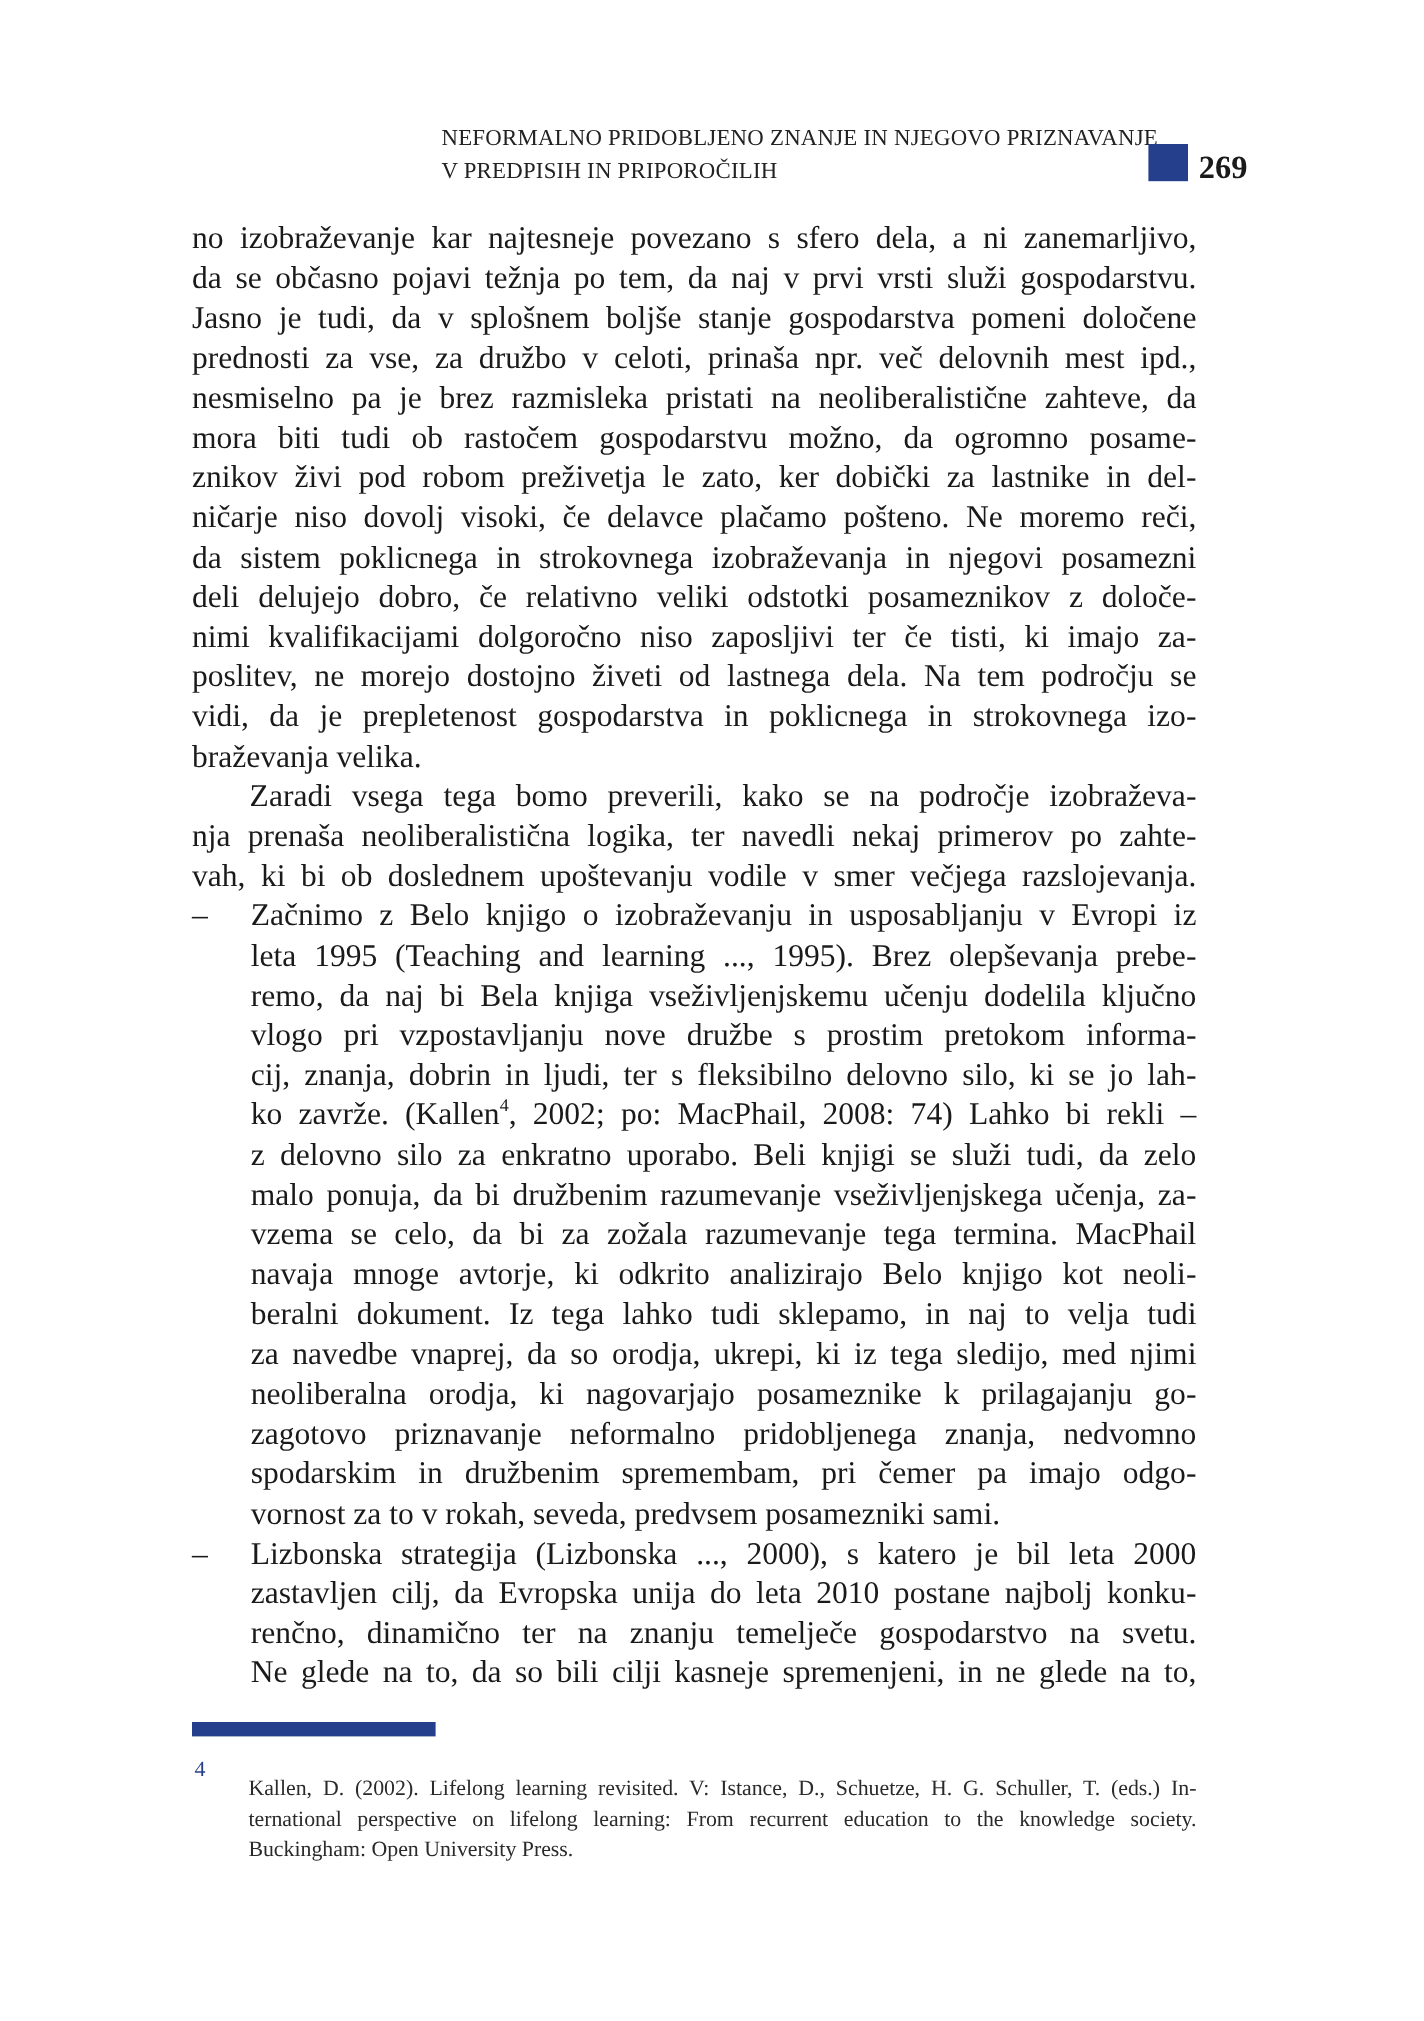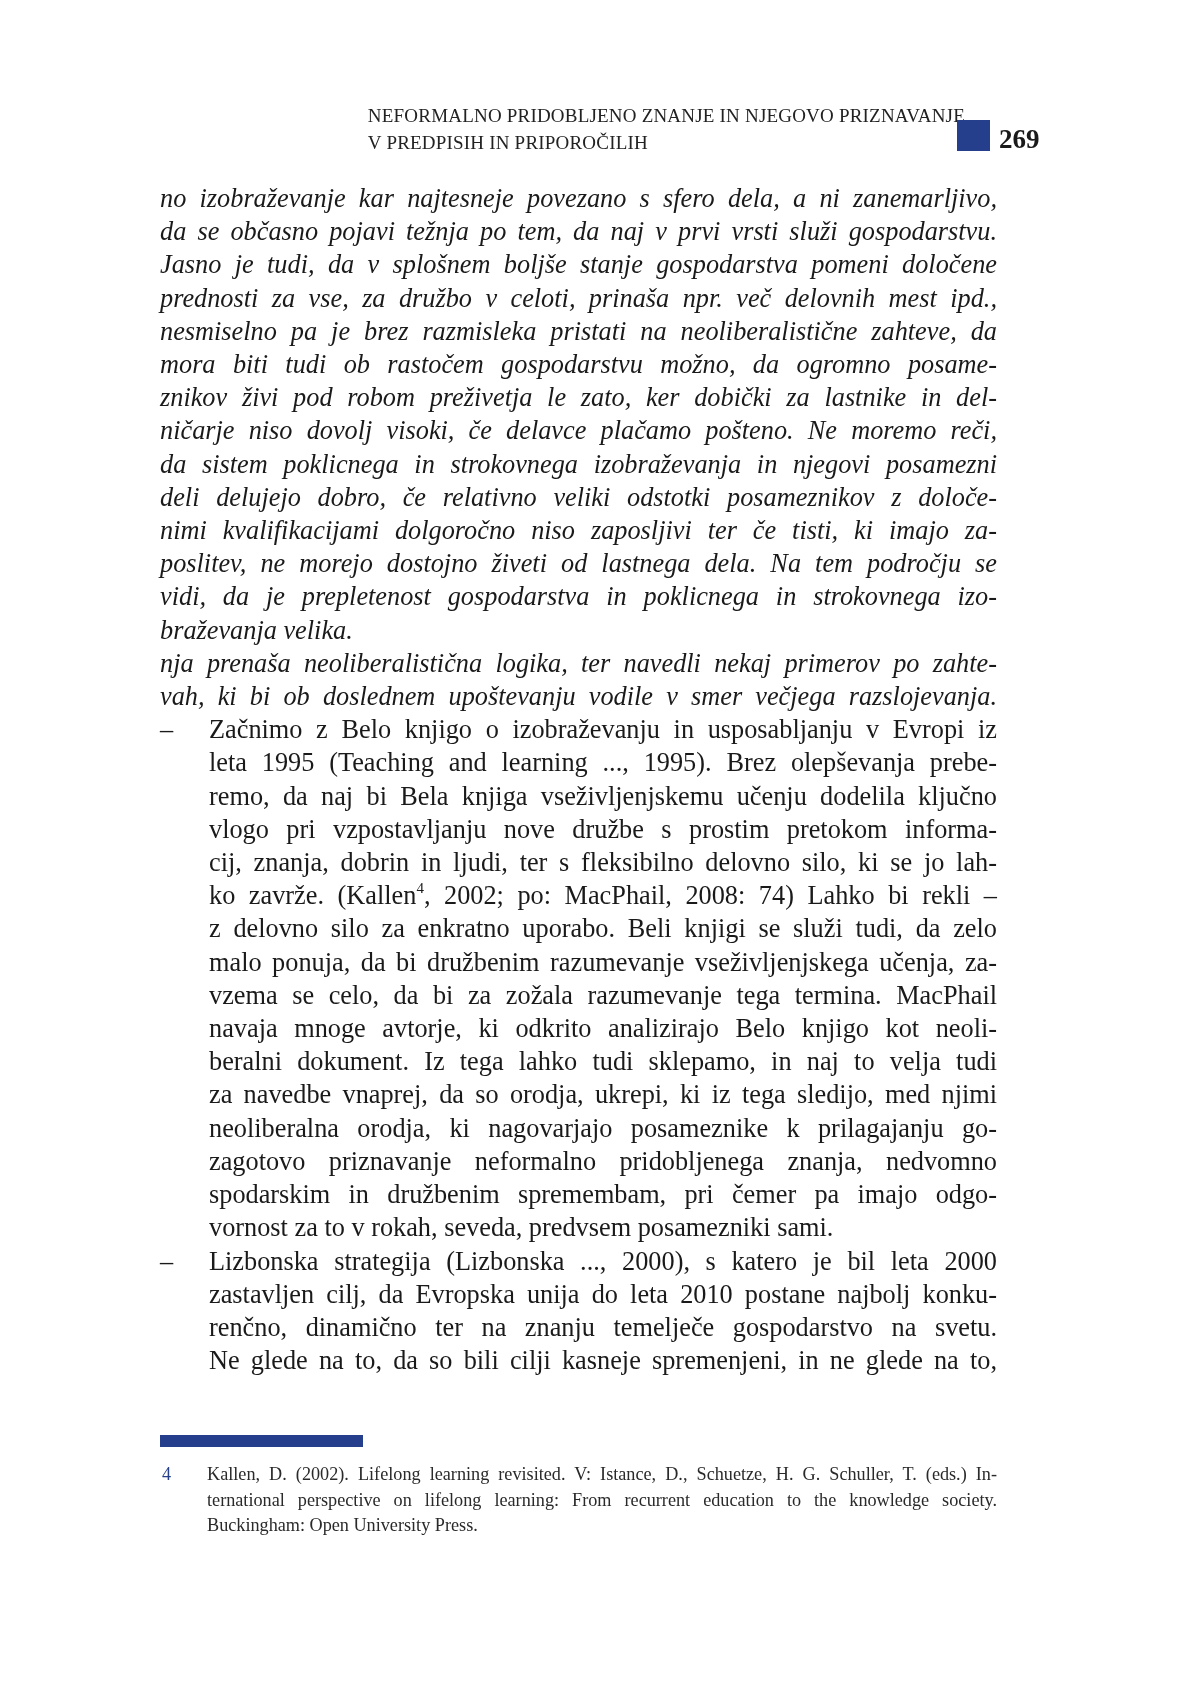"no izobraževanje kar najtesneje povezano" .body-text p { font-style: italic -> none }
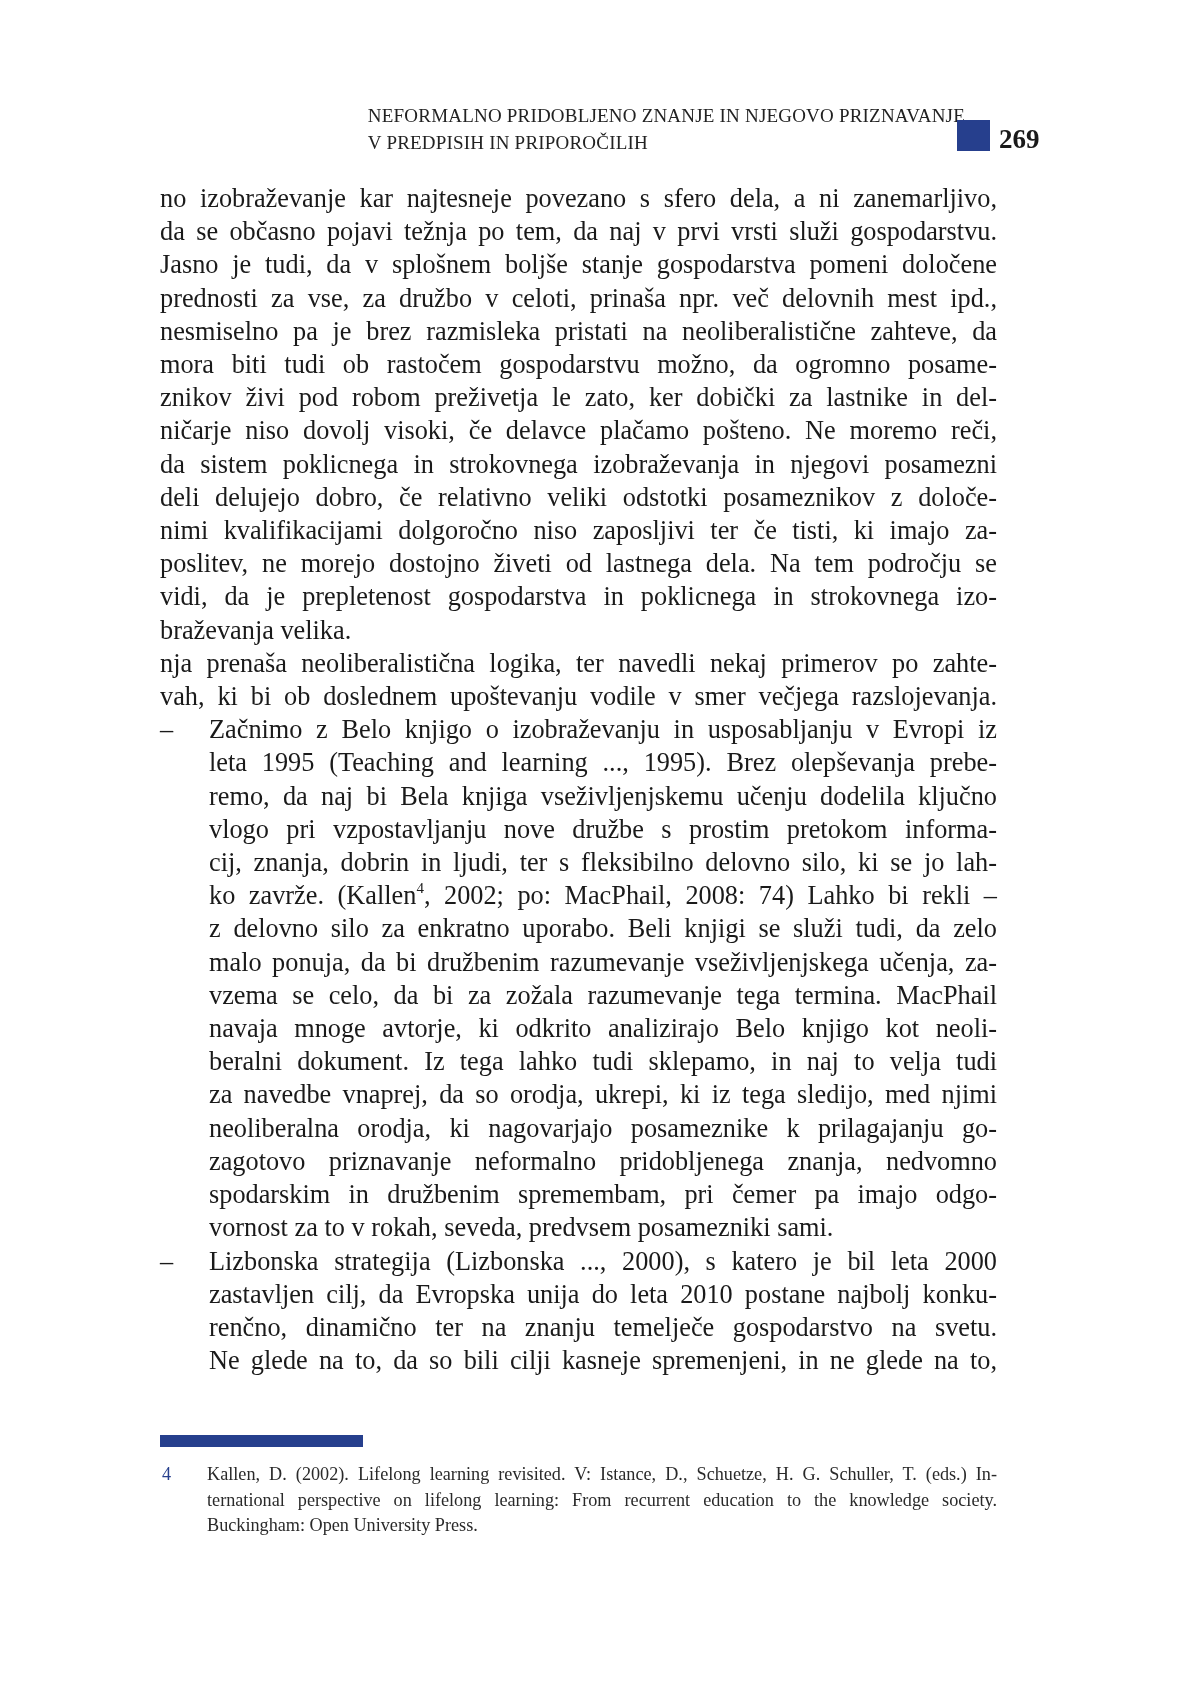"Zaradi vsega tega bomo preverili," span.line { html: none -> <span>Zaradi vsega tega bomo preverili, kako se na področje izobraževa-</span> }
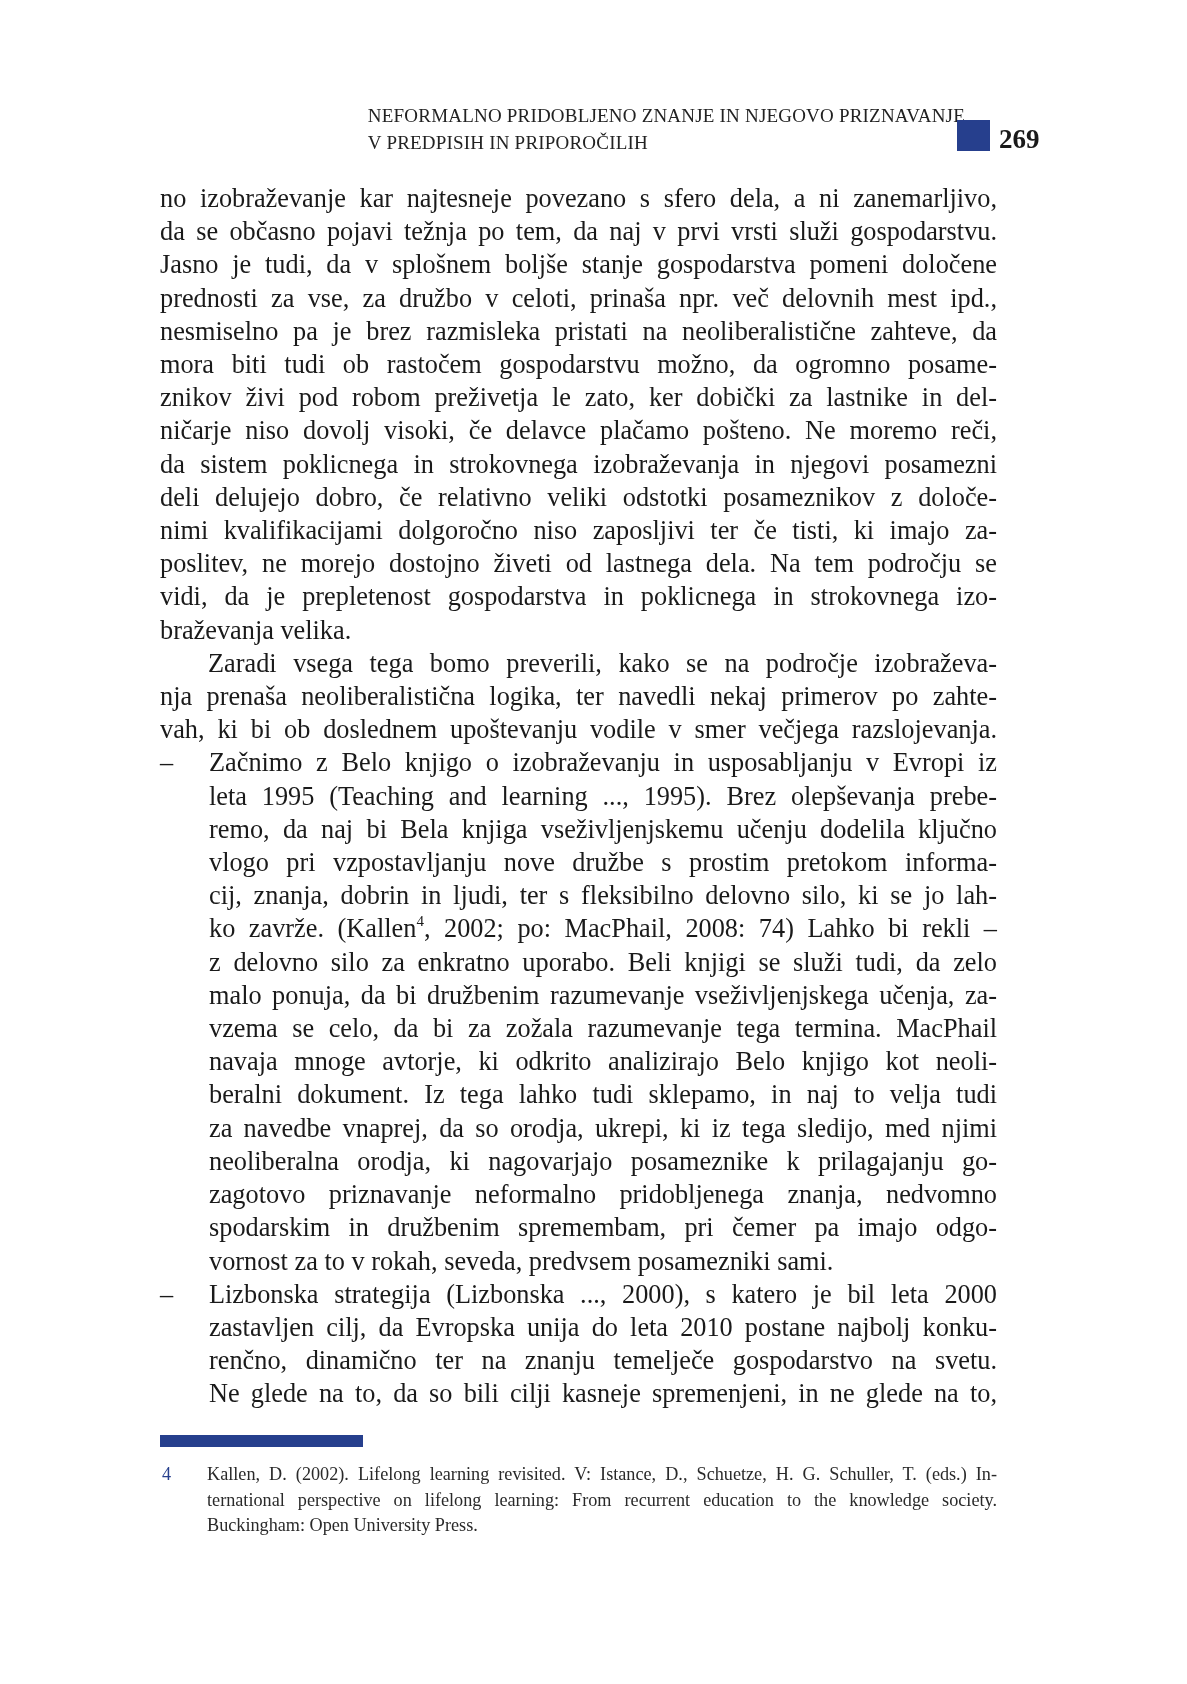"Kallen, D. (2002). Lifelong learning" .fn-text { margin-top: none -> 16px }
